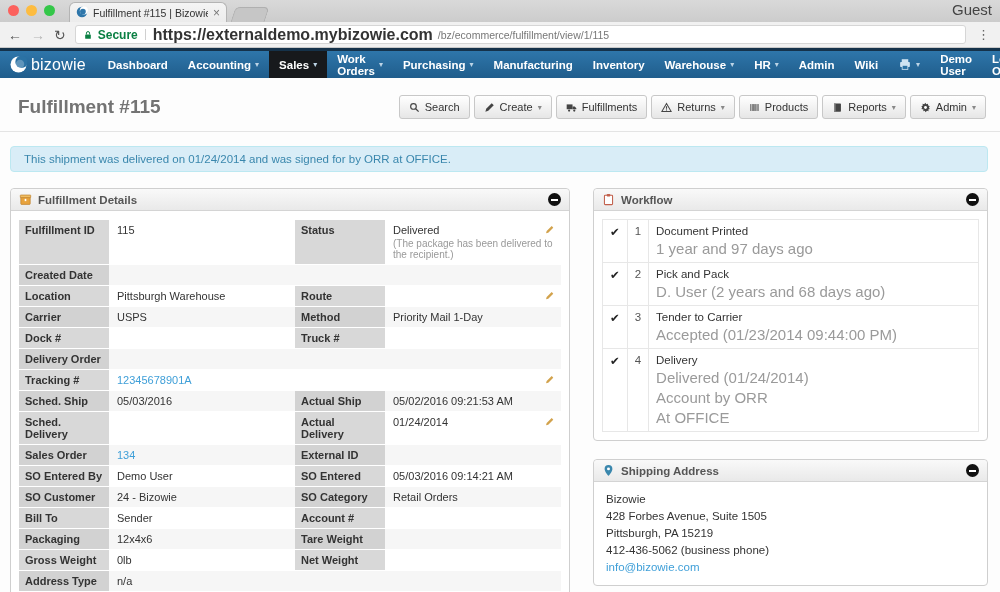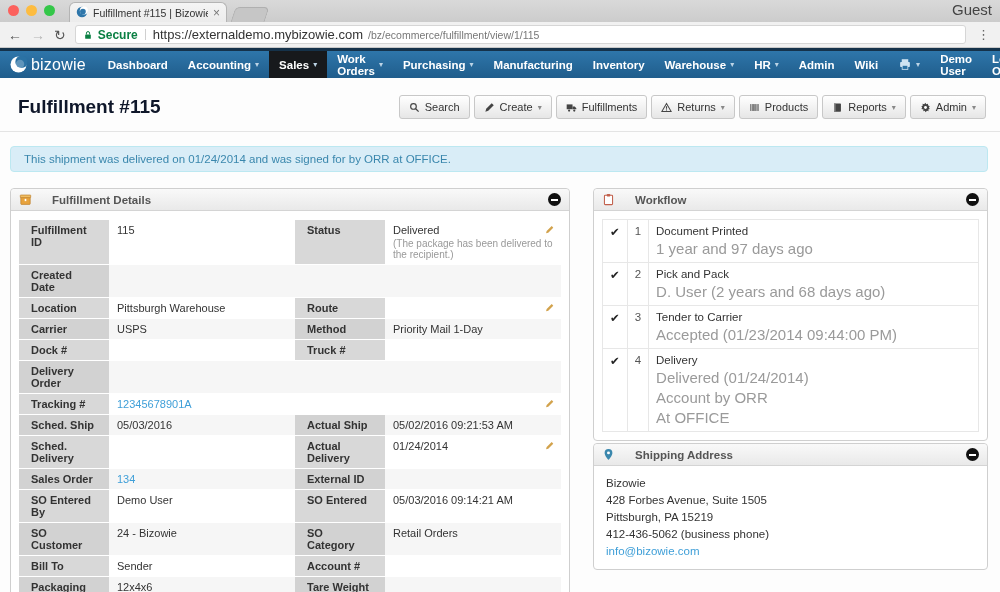"https://externaldemo.mybizowie.com" .url-domain { font-size: 13px -> 16px; font-weight: none -> bold }
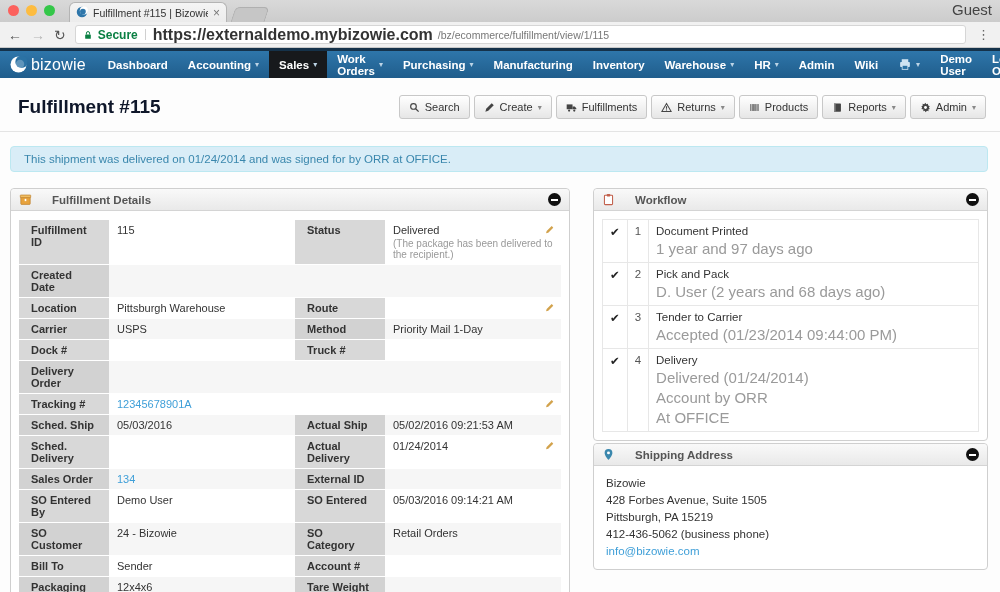"Fulfillment #115" .page-title { color: #0f172a -> #737373 }
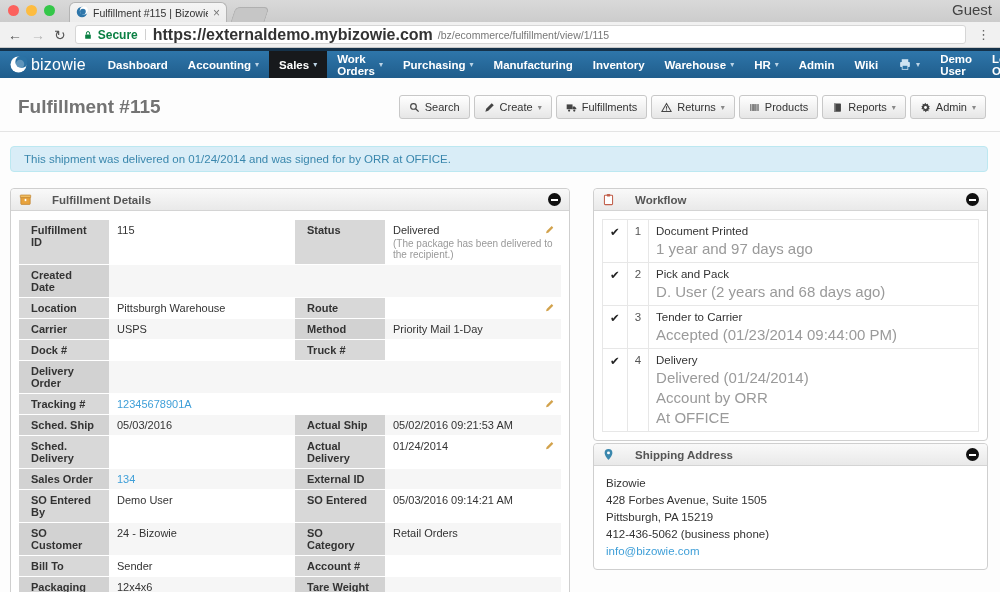"Fulfillment Details" .panel-h { gap: 20px -> 6px }
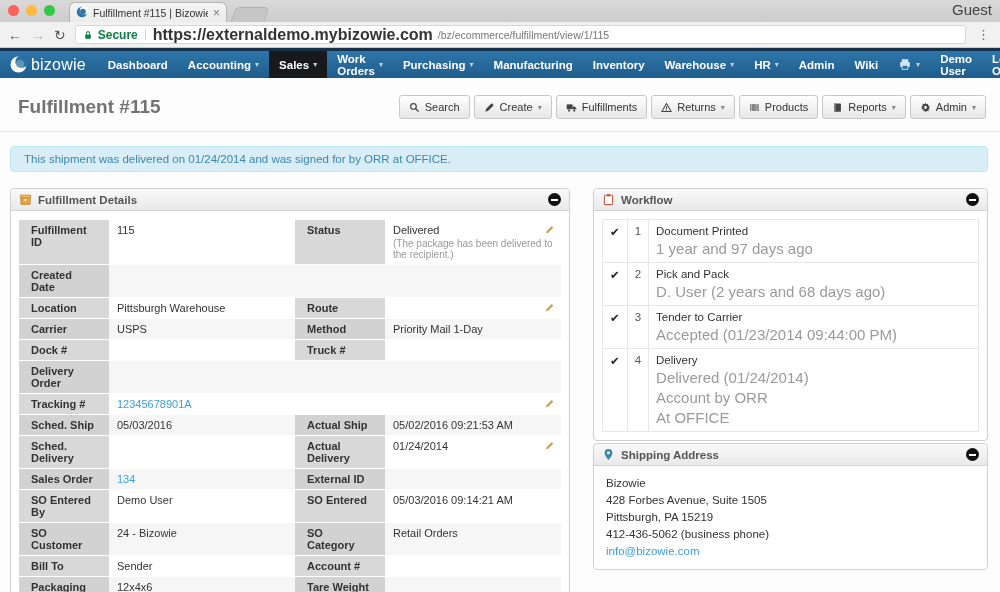"Workflow" .wfwrap { margin-bottom: 2px -> 18px }
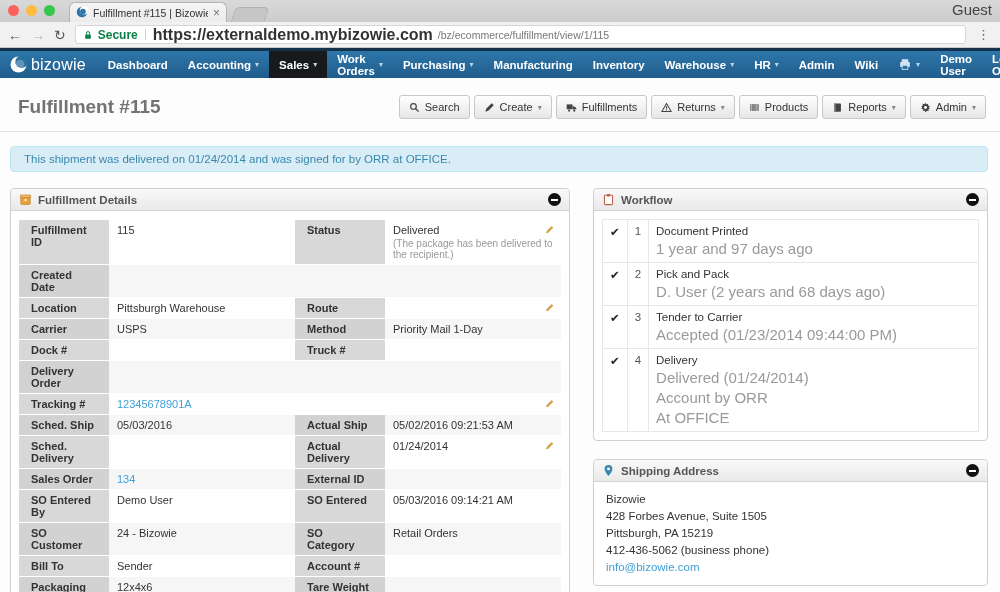"Fulfillment ID" td.lc { padding: 4px 12px -> 4px 6px }
